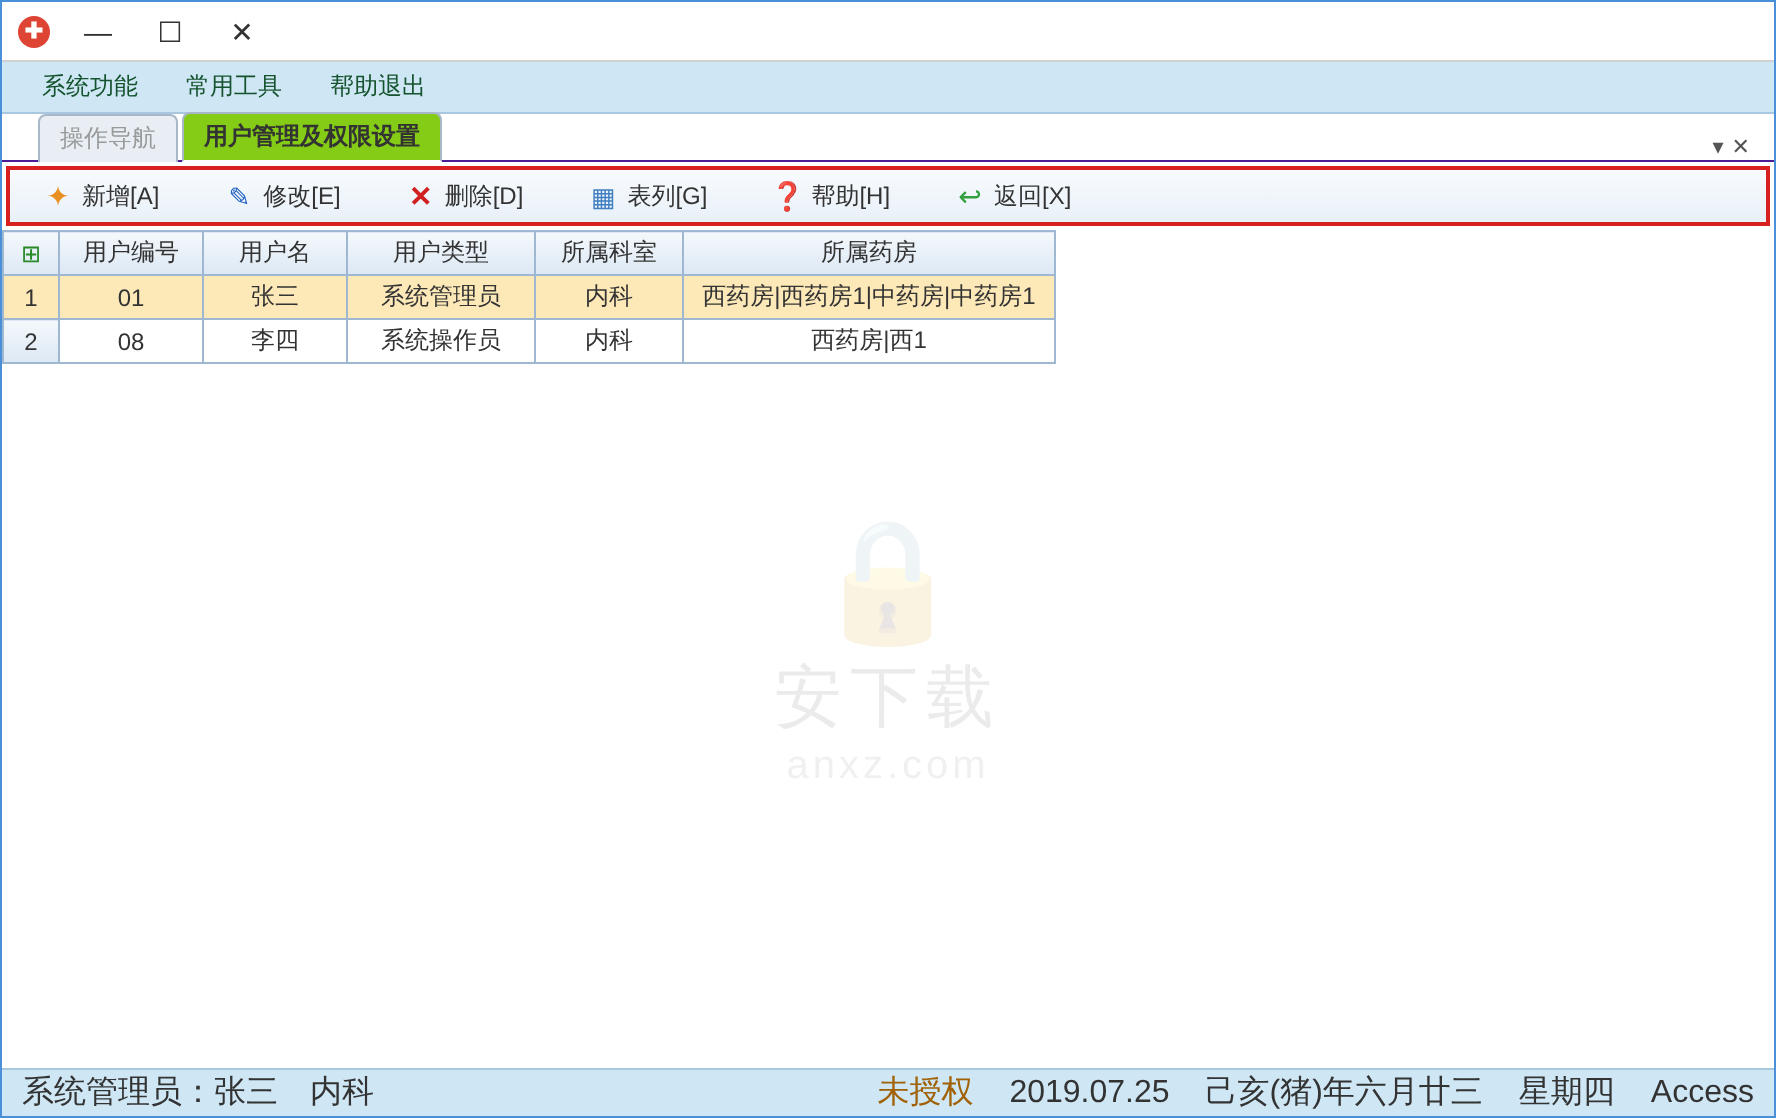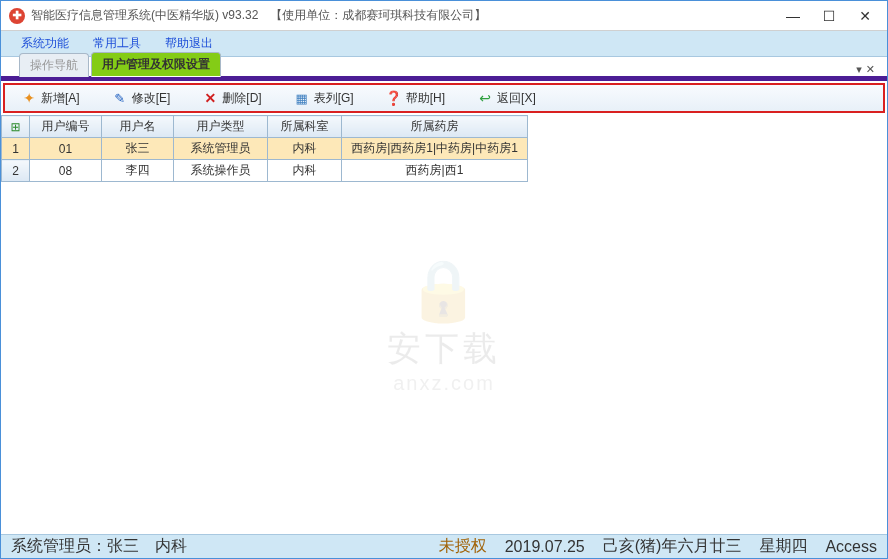"智能医疗信息管理系统(中医精华版) v93.32" span.title { html: <span>智能医疗信息管理系统(中医精华版) v93.32 【使用单位：成都赛珂琪科技有限公司】</span> -> none }
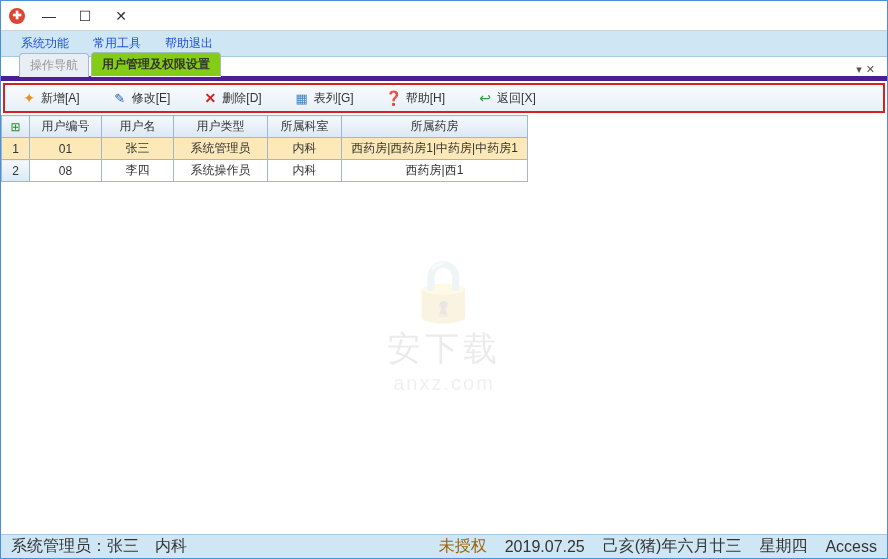"系统功能" .menubar .menuitem { color: #1d4ed8 -> #14532d }
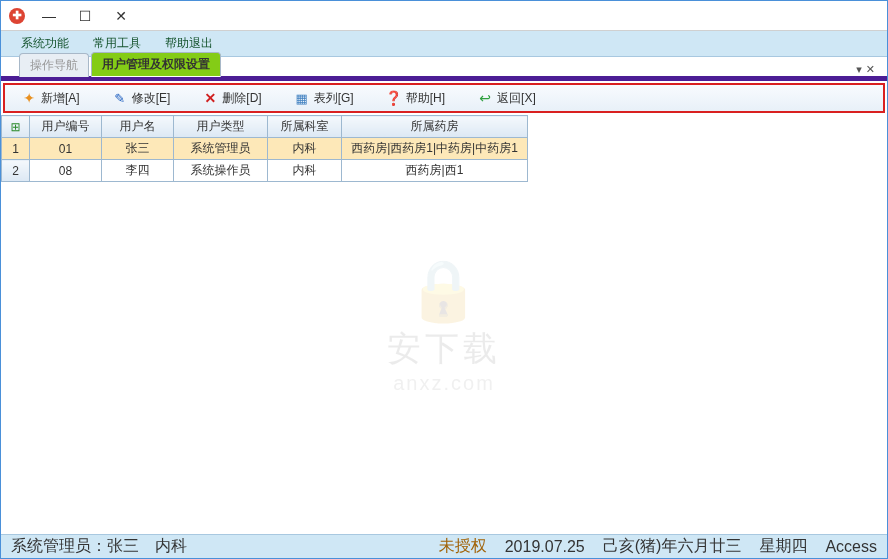"操作导航" .tabbar { border-bottom: 5px solid #4c1d95 -> 1px solid #4c1d95 }
